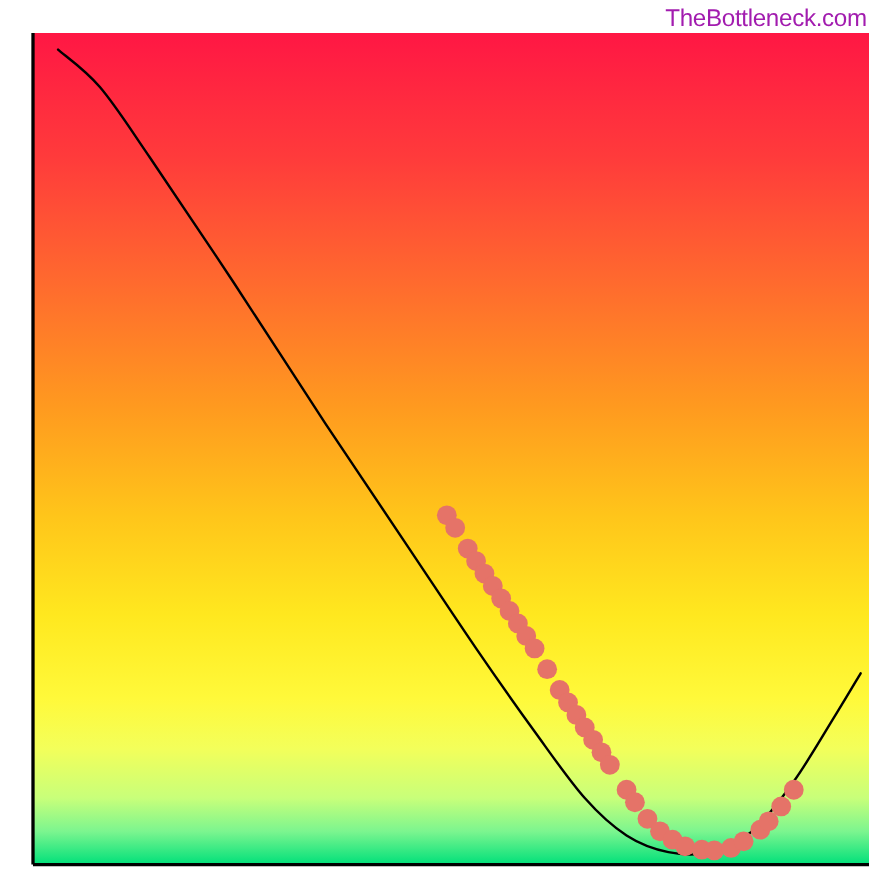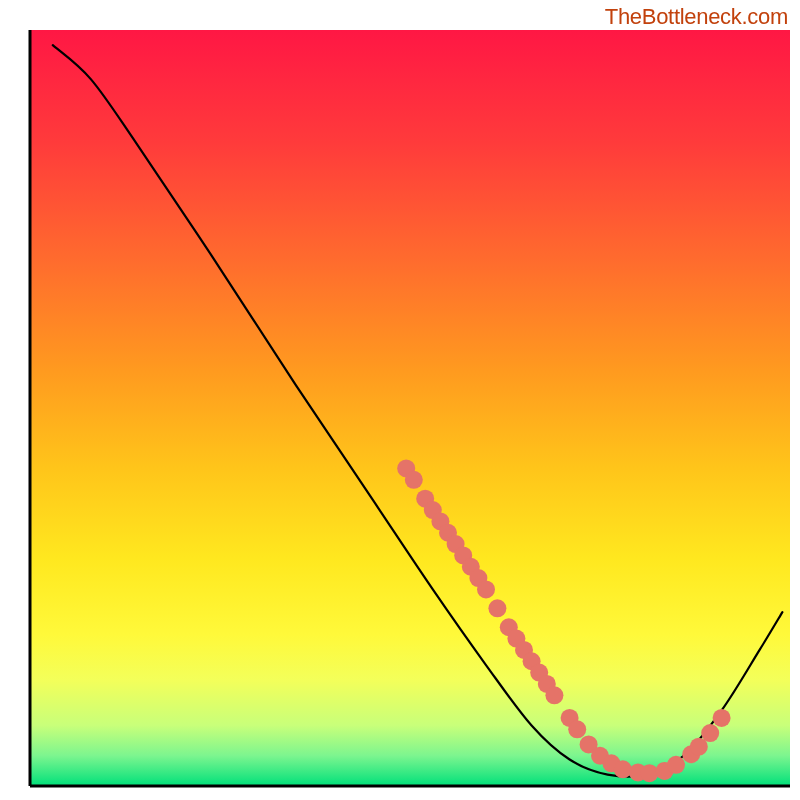"TheBottleneck.com" .watermark { color: #c2410c -> #a21caf }
